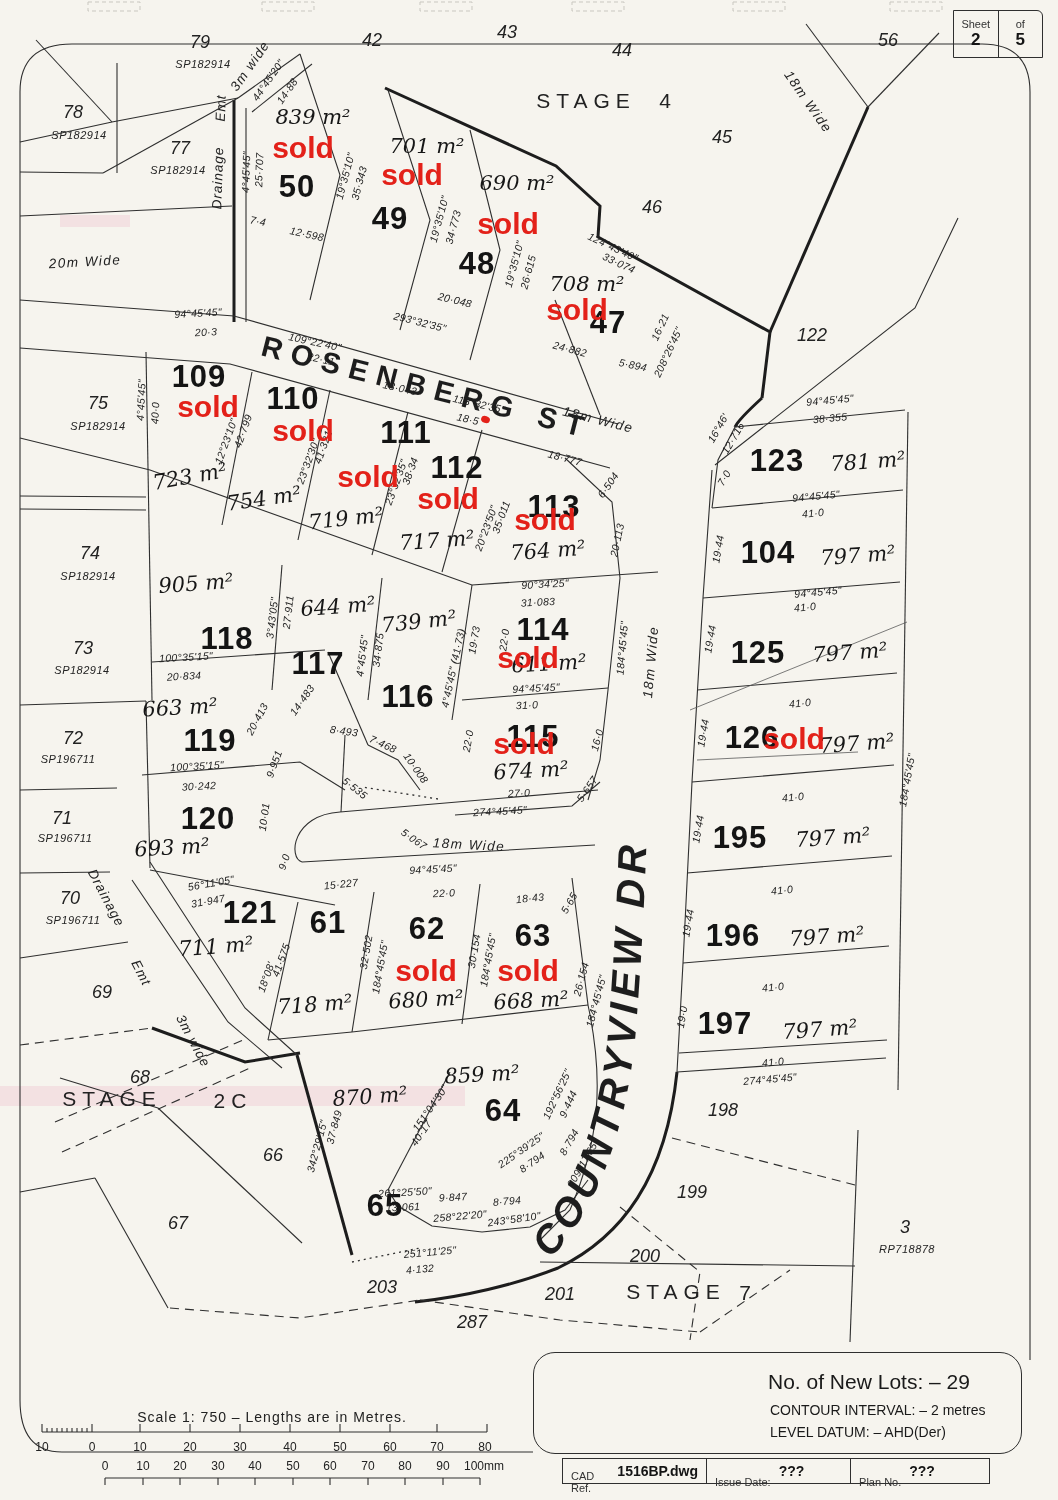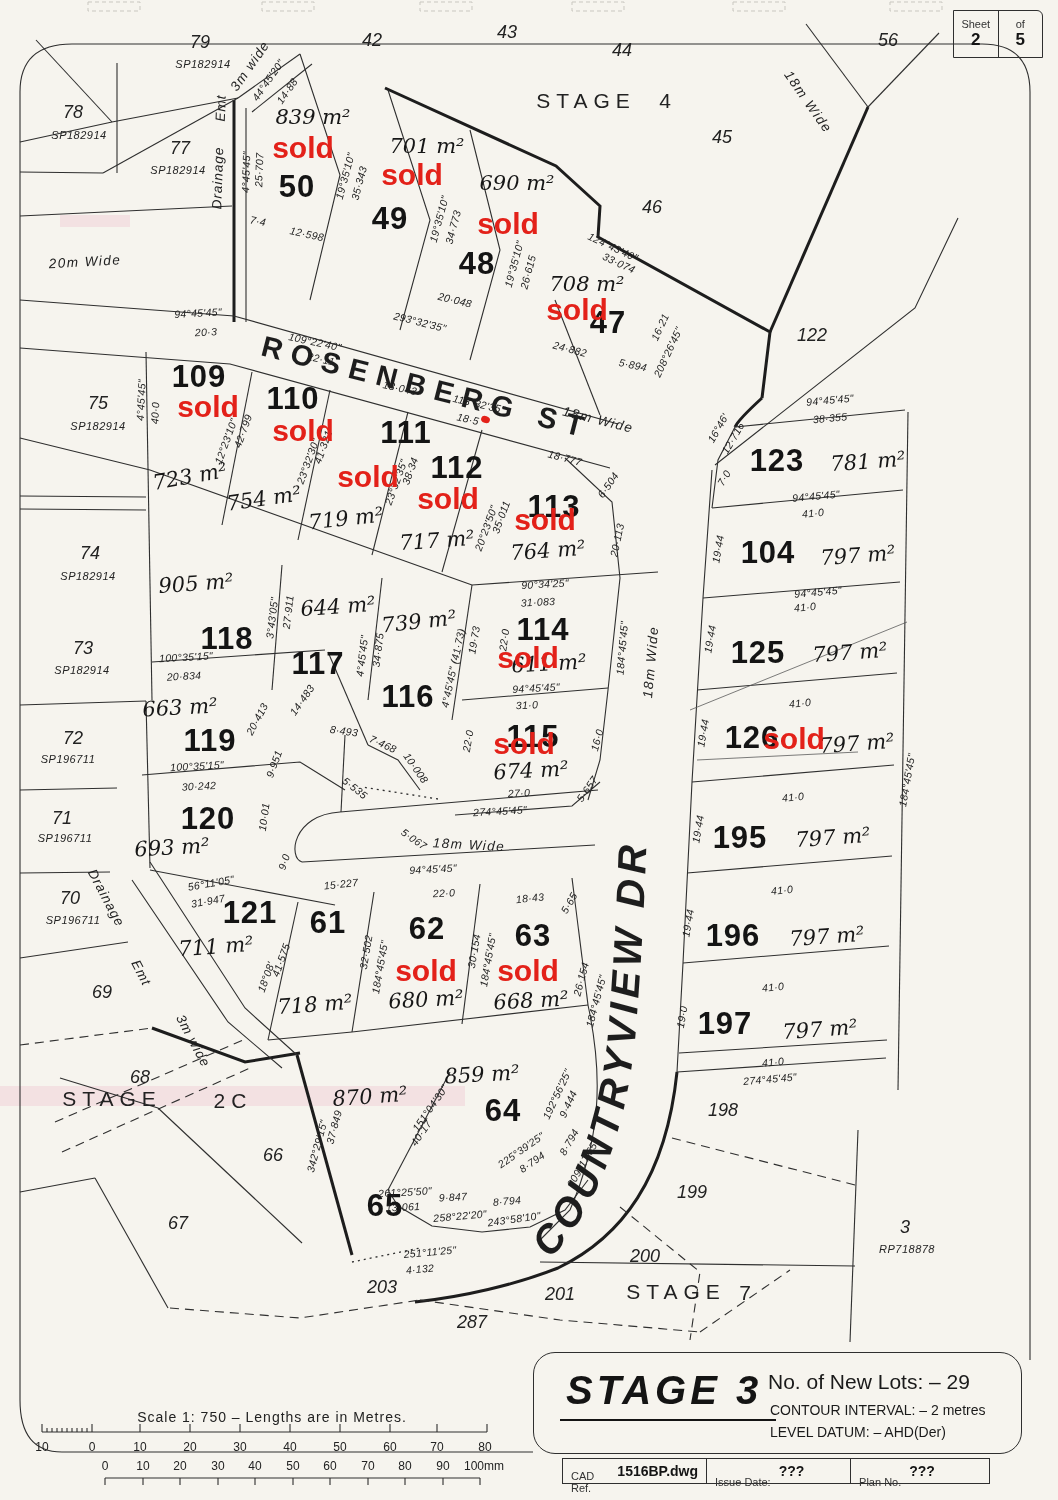"STAGE 3" div { html: <div>STAGE 3</div> -> none }
